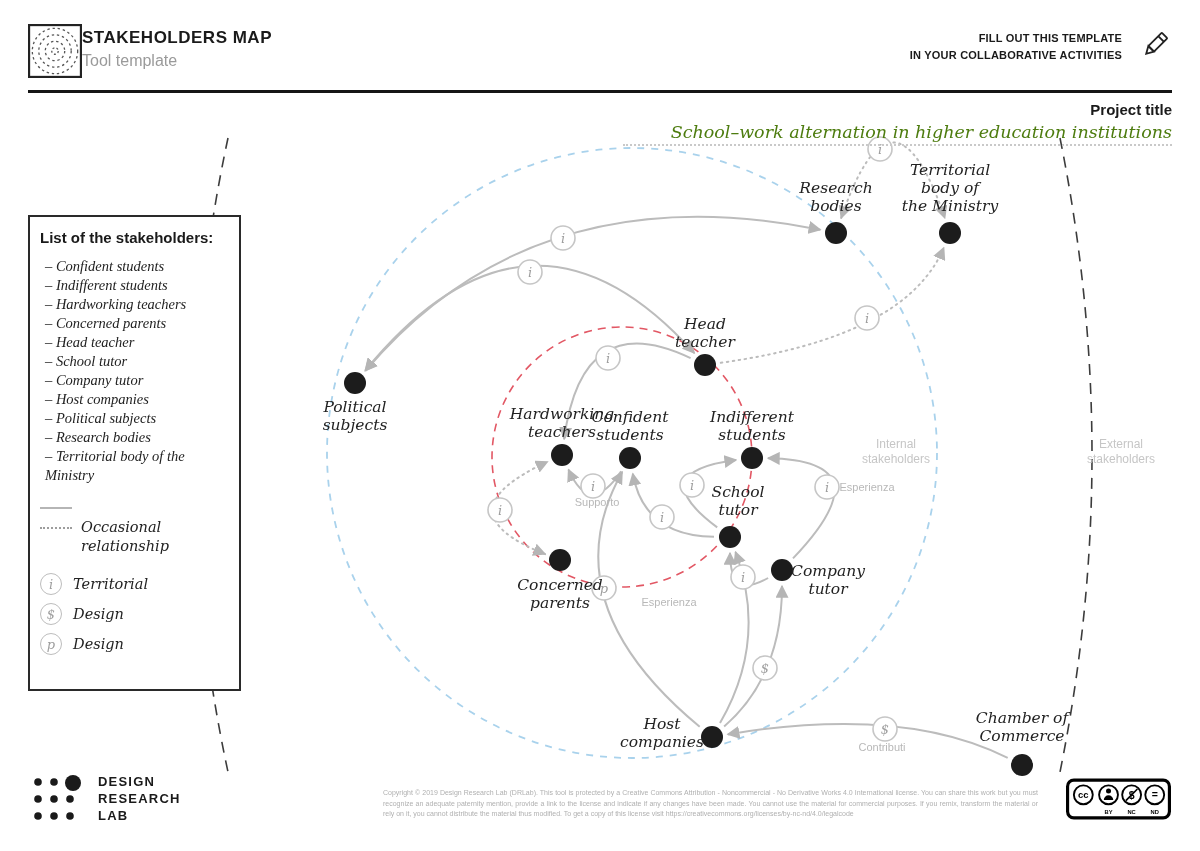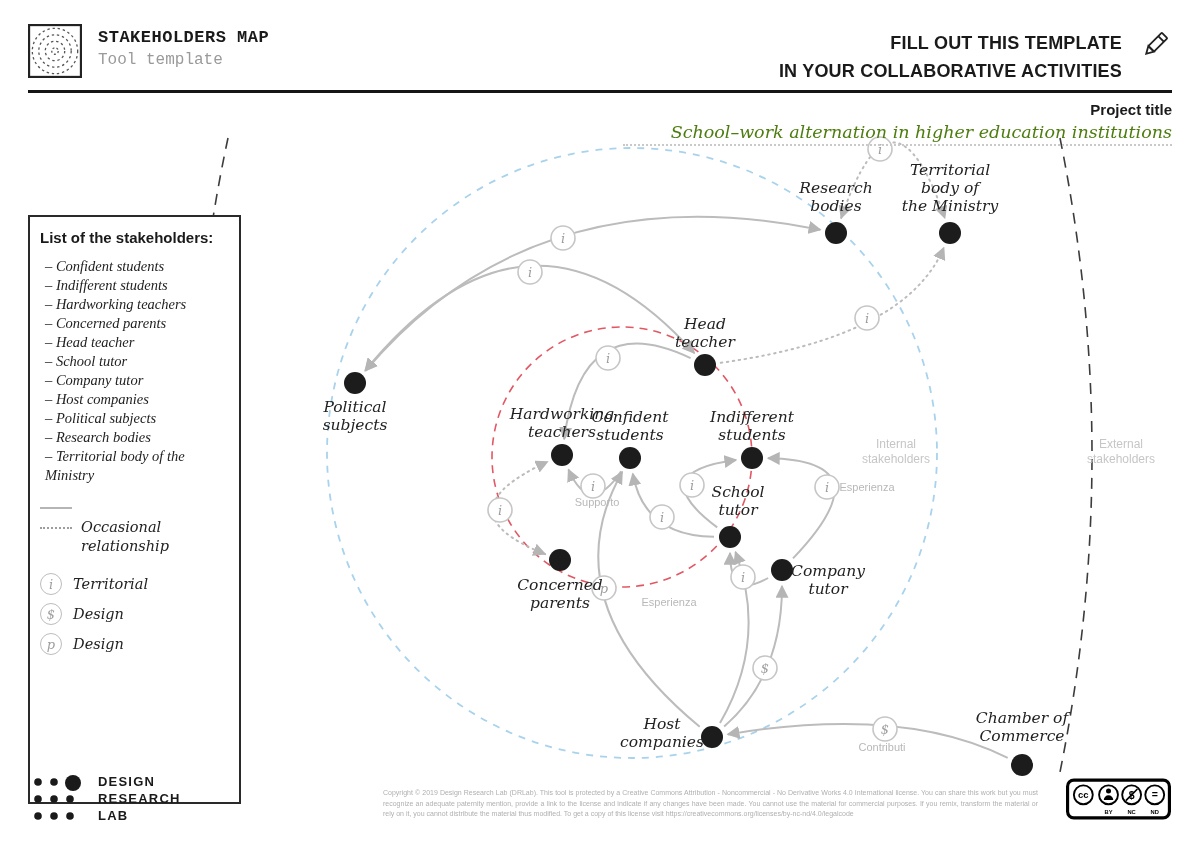"STAKEHOLDERS MAP" .header-titles { font-family: Liberation Mono, monospace -> none; margin-left: 16px -> 0 }
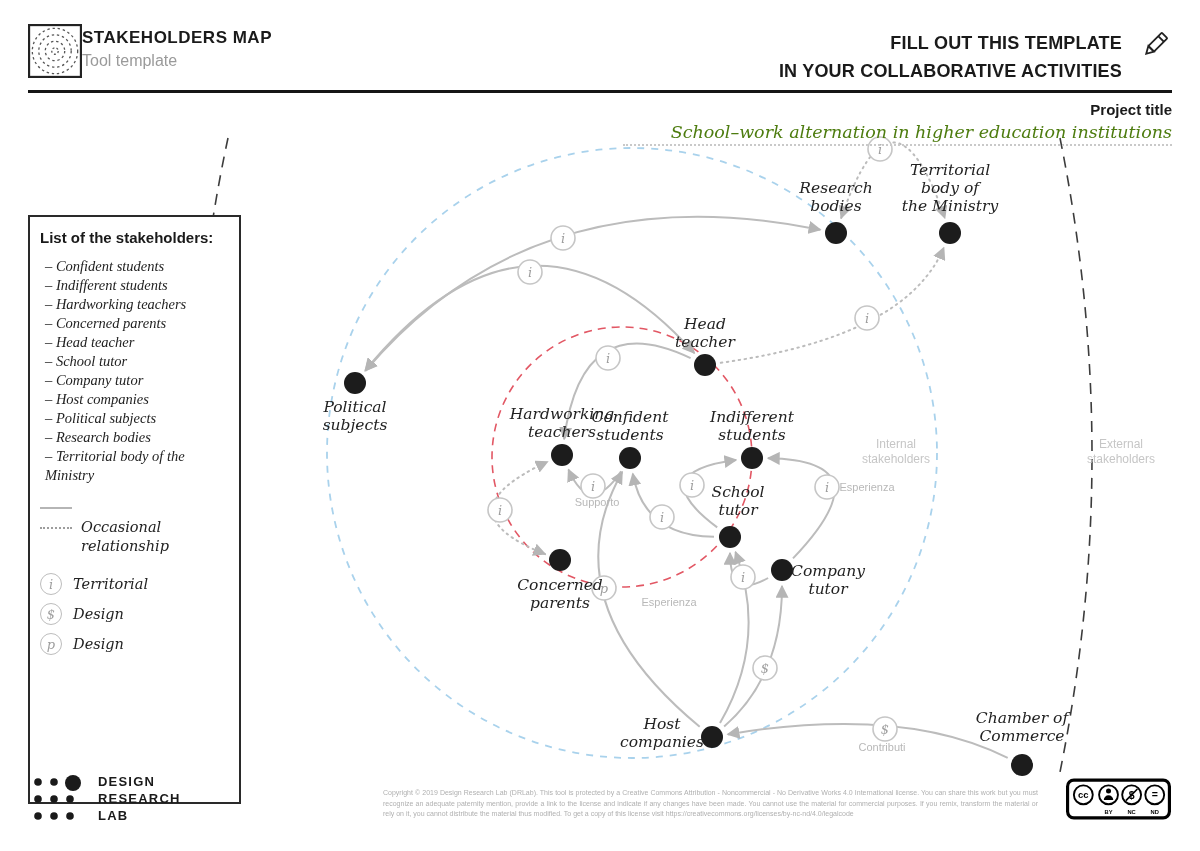"FILL OUT THIS TEMPLATE" .header-cta { font-size: 18px -> 11px }
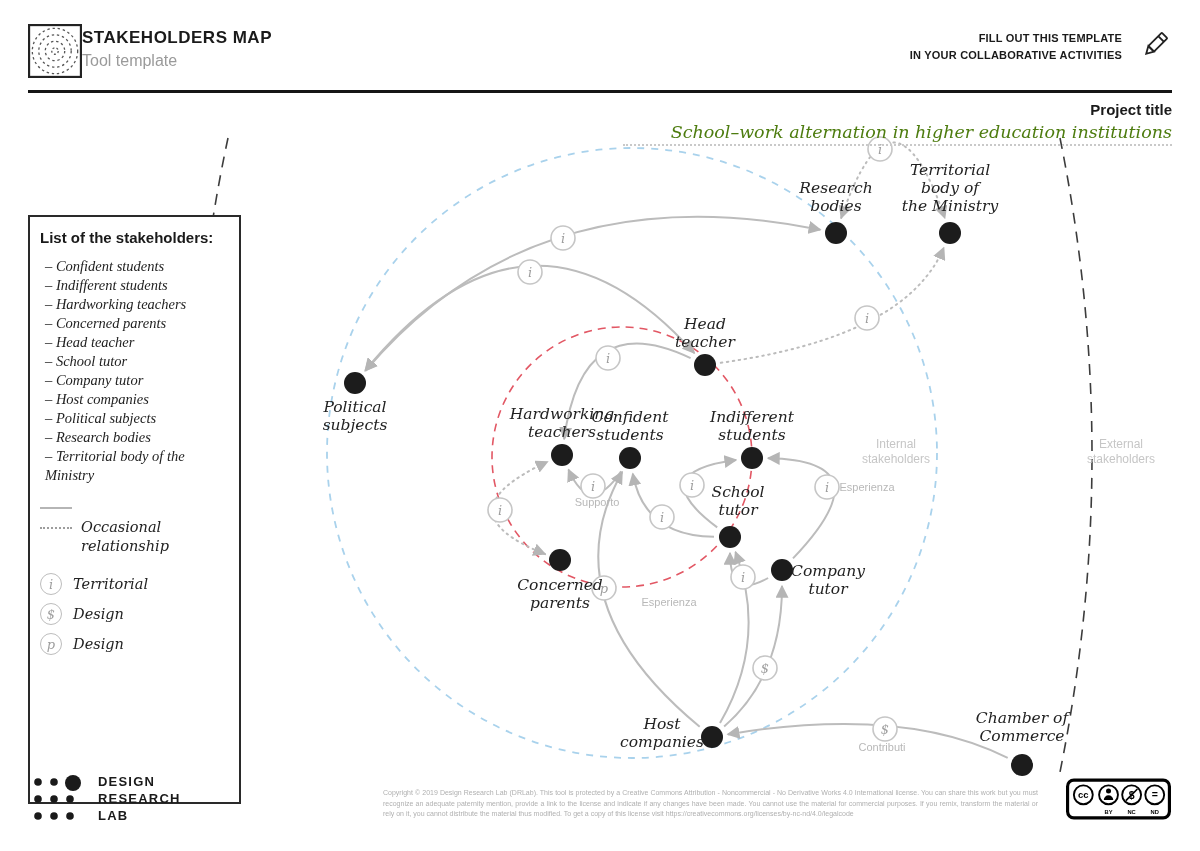"List of the stakeholders:" .list-box { height: 589px -> 476px }
